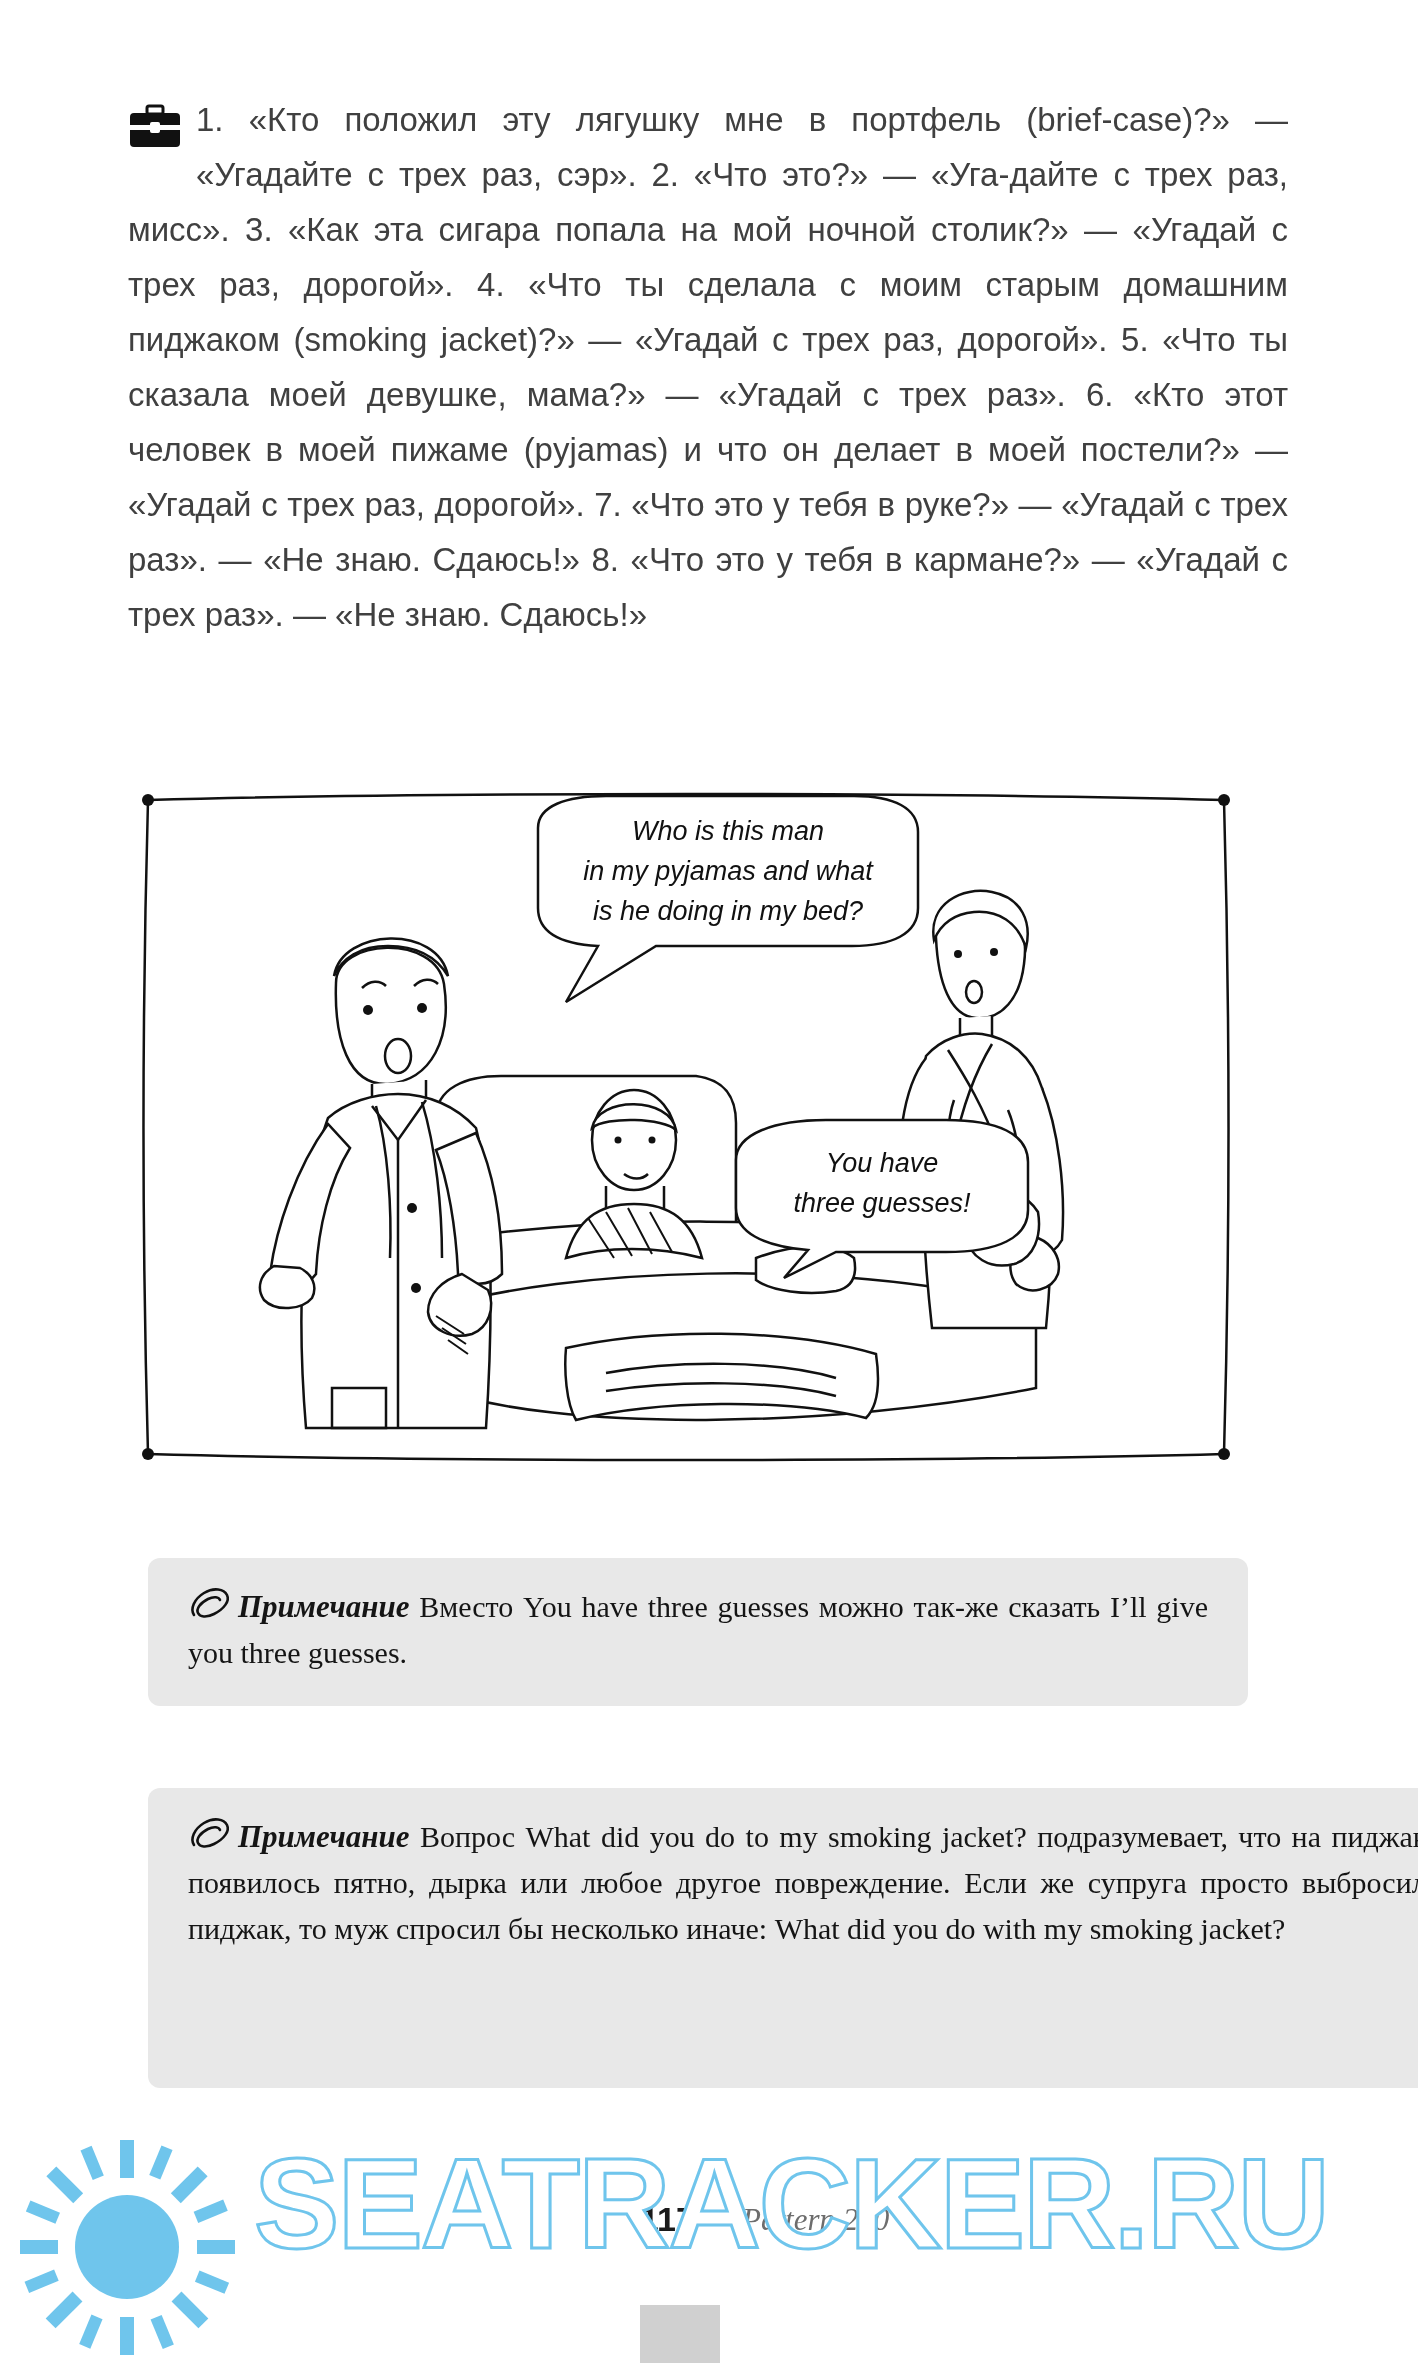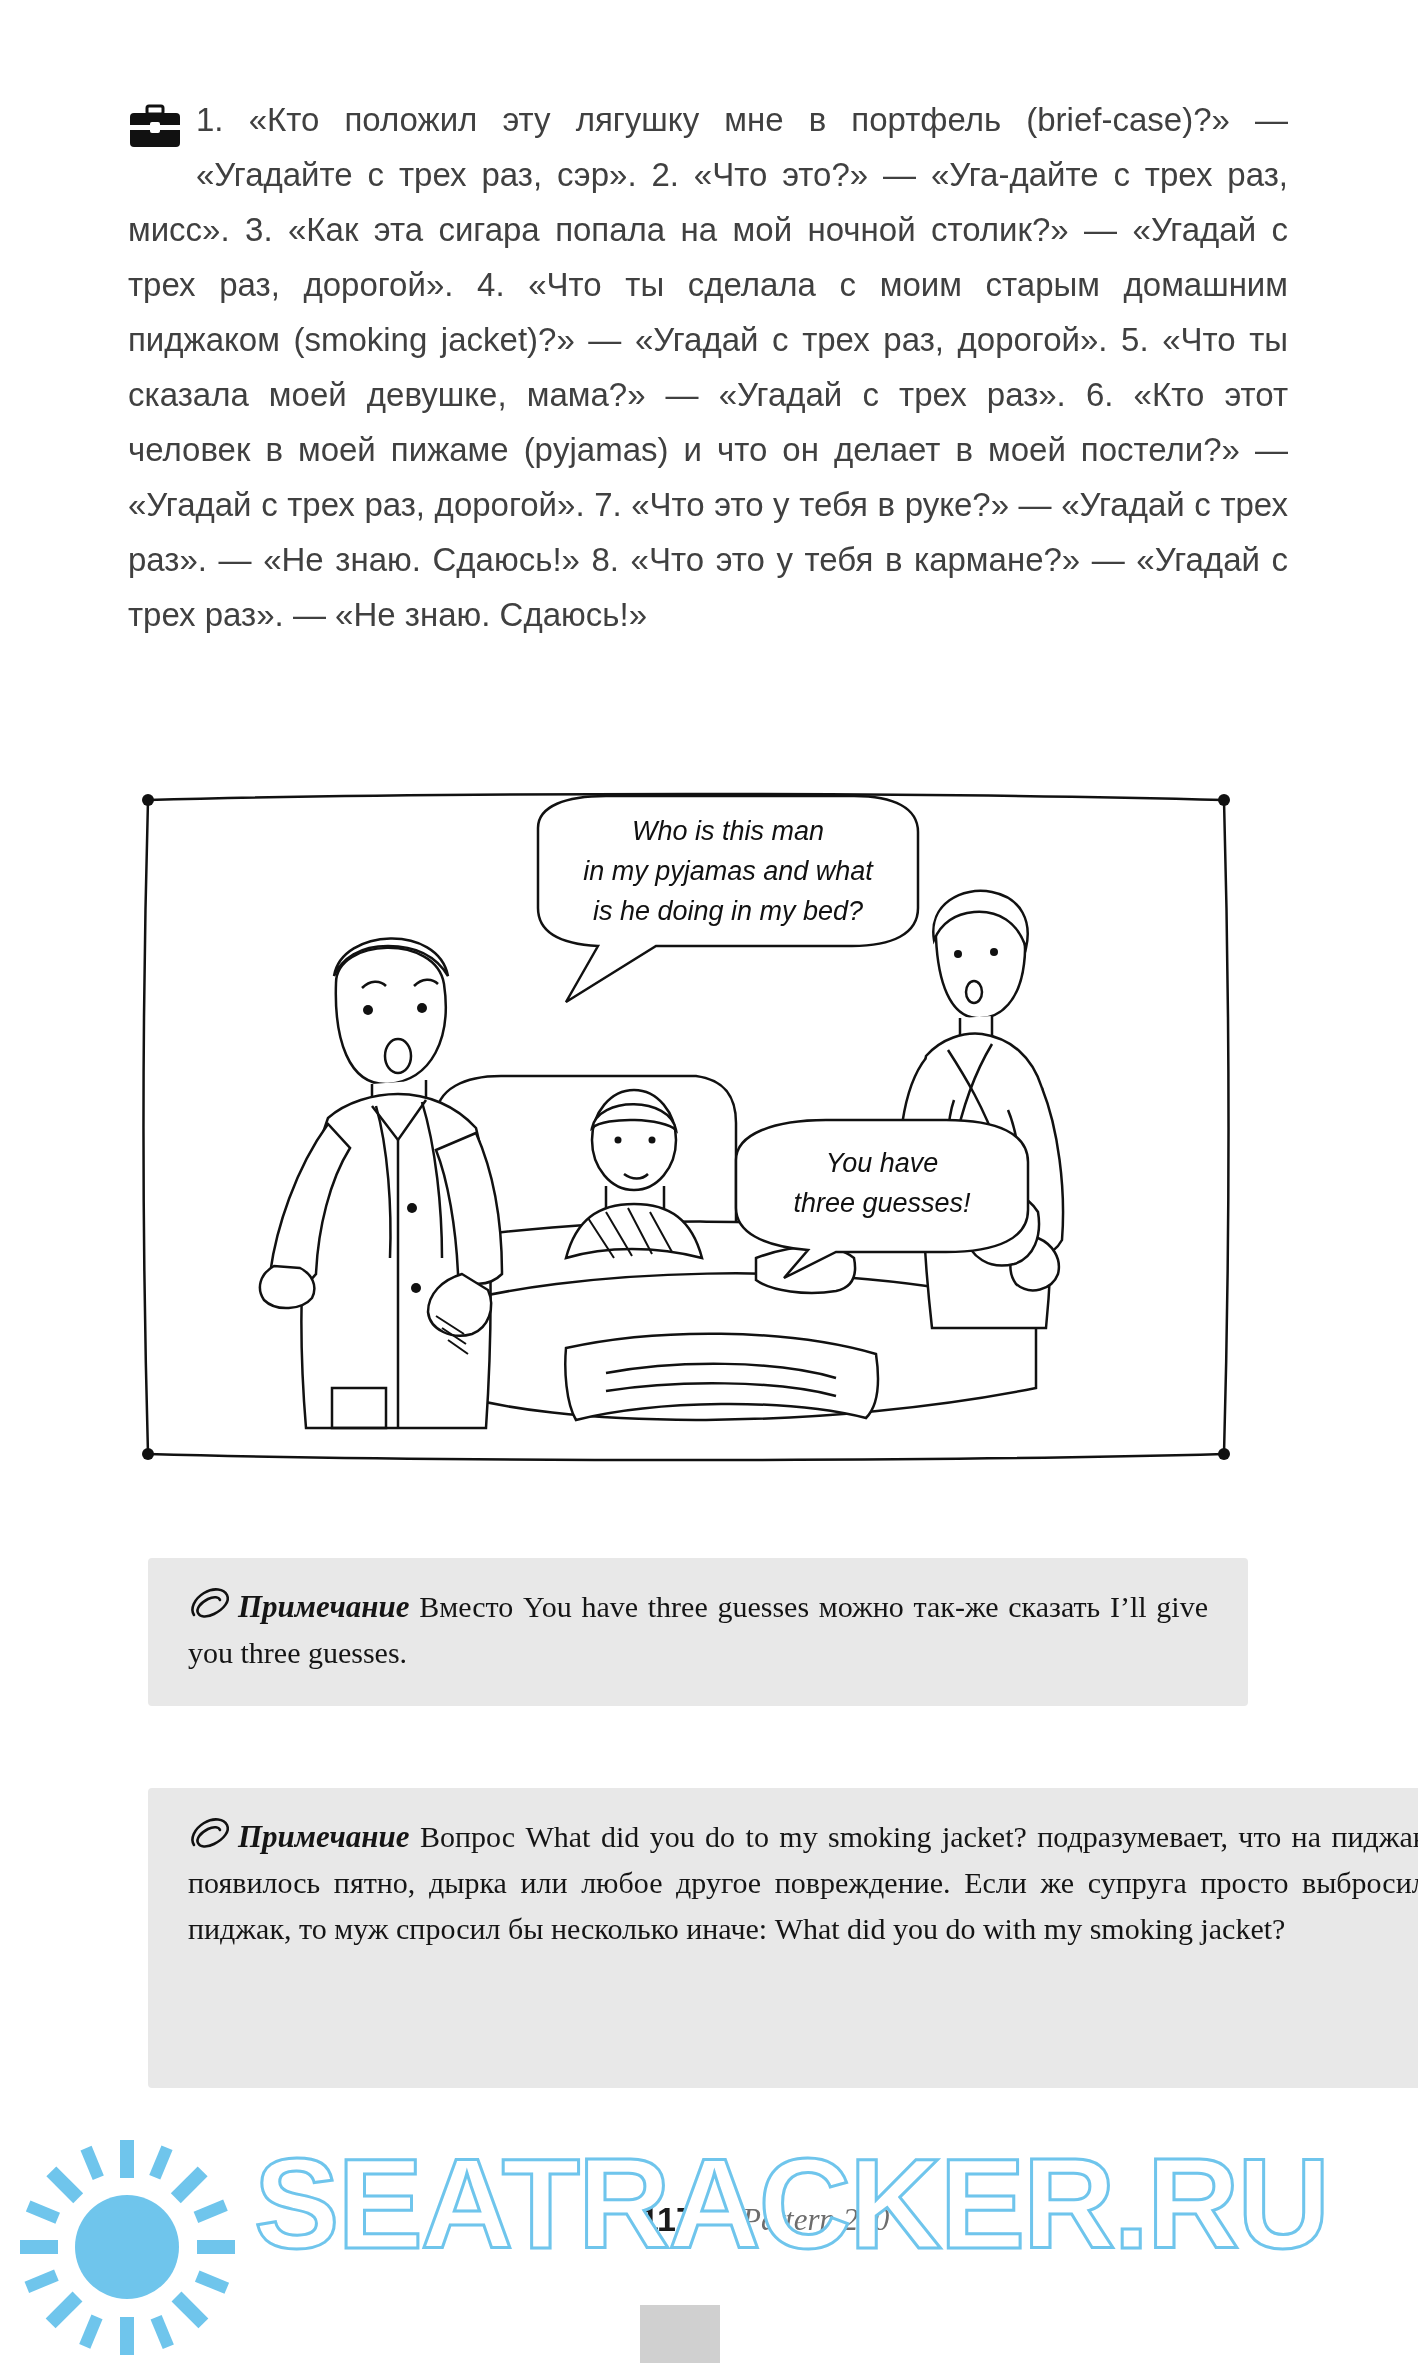"Примечание Вместо You have three" .note { border-radius: 4px -> 12px }
